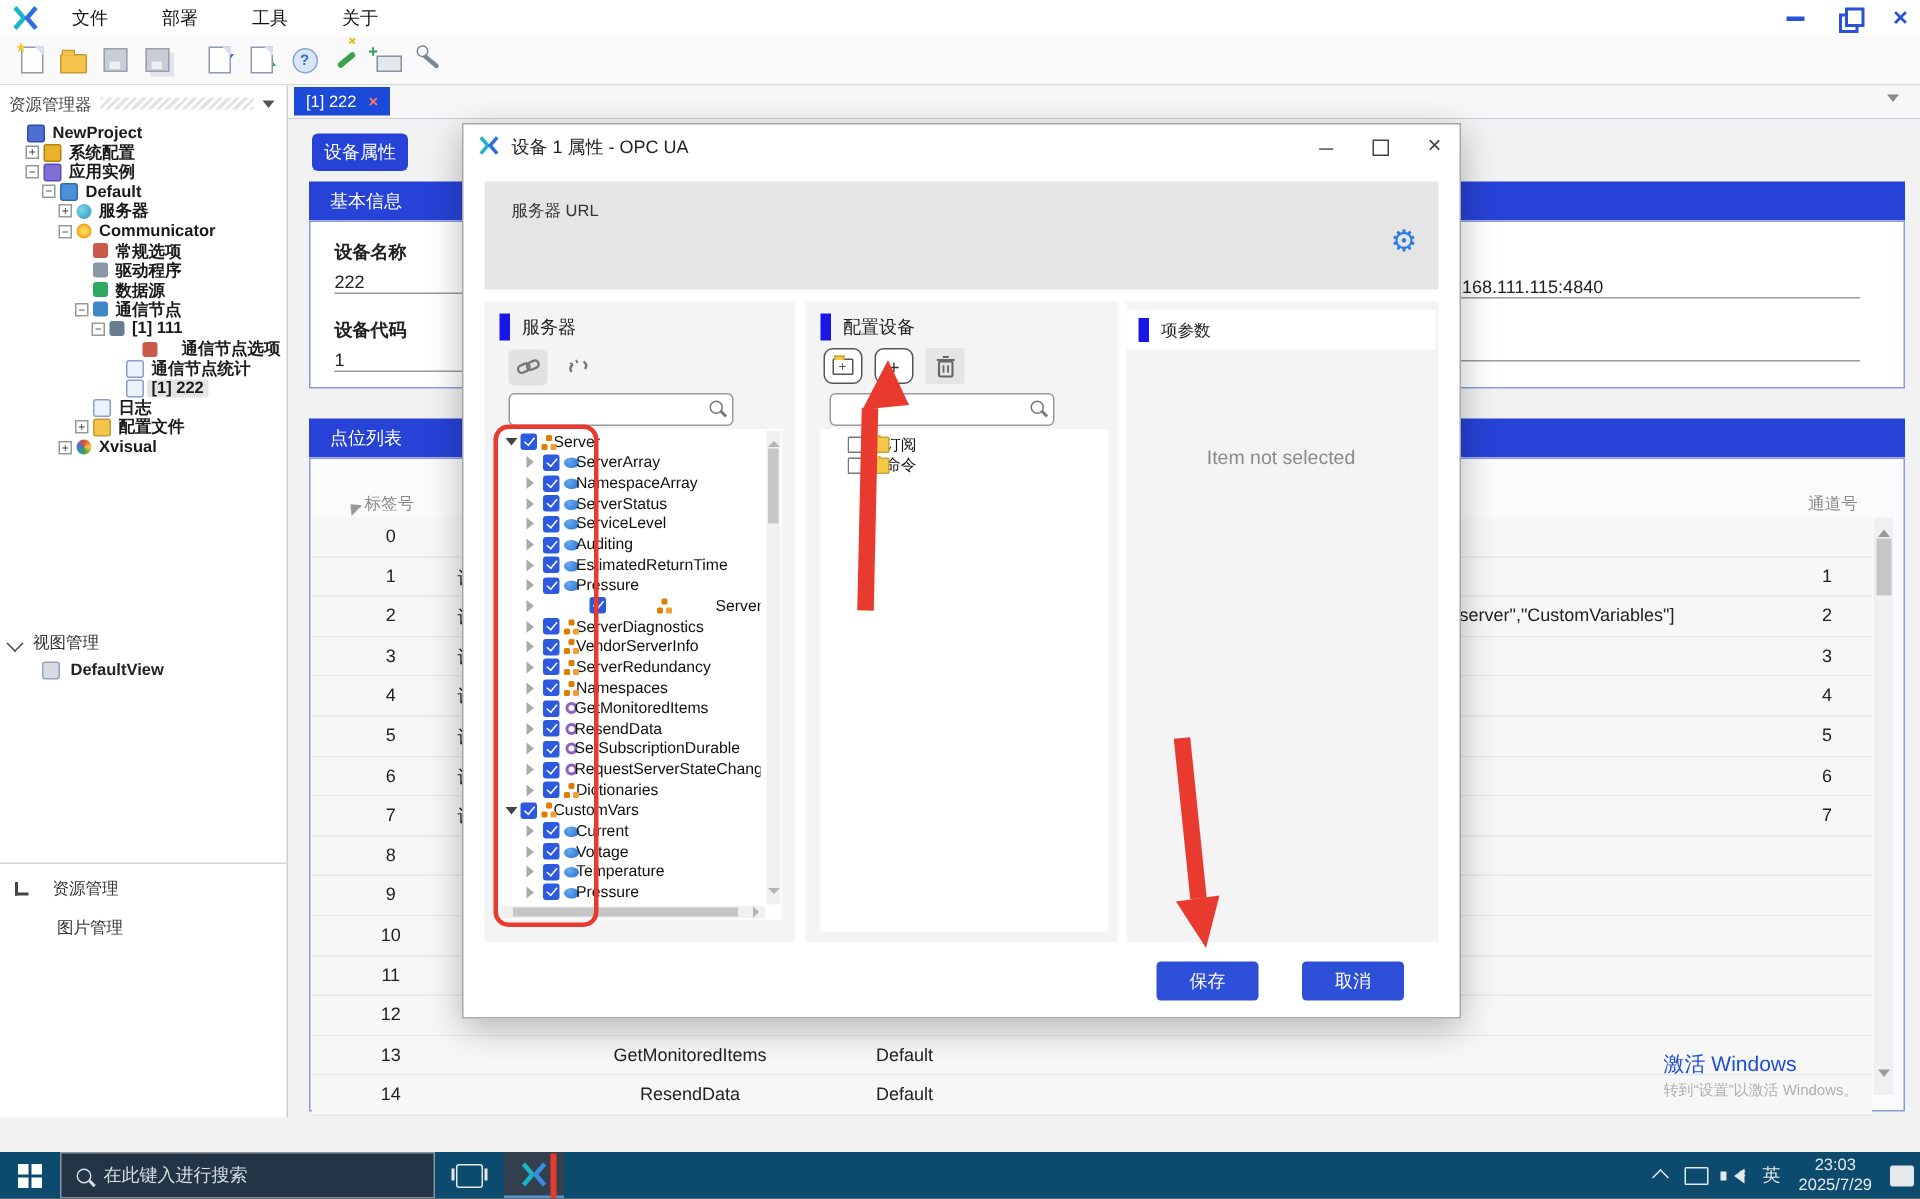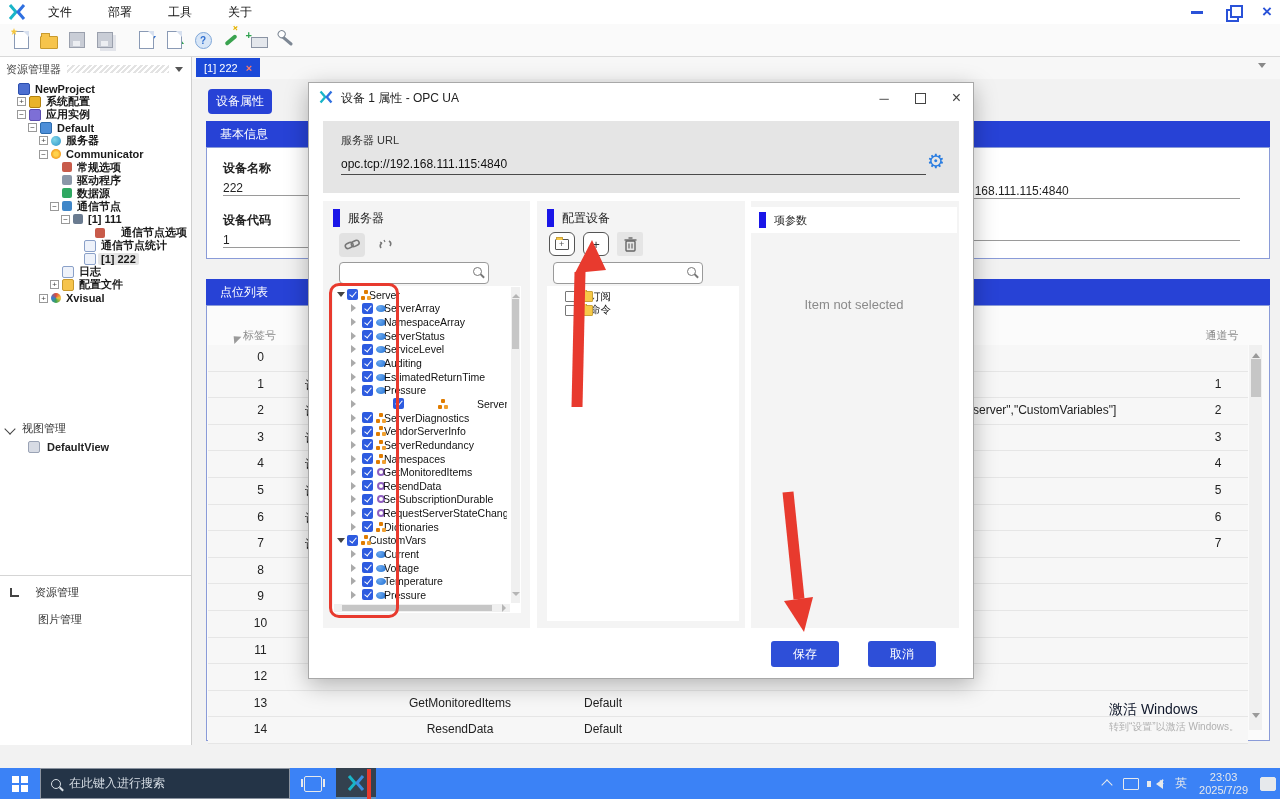"opc.tcp://192.168.111.115:4840" span.v { html: <span>opc.tcp://192.168.111.115:4840</span> -> none }
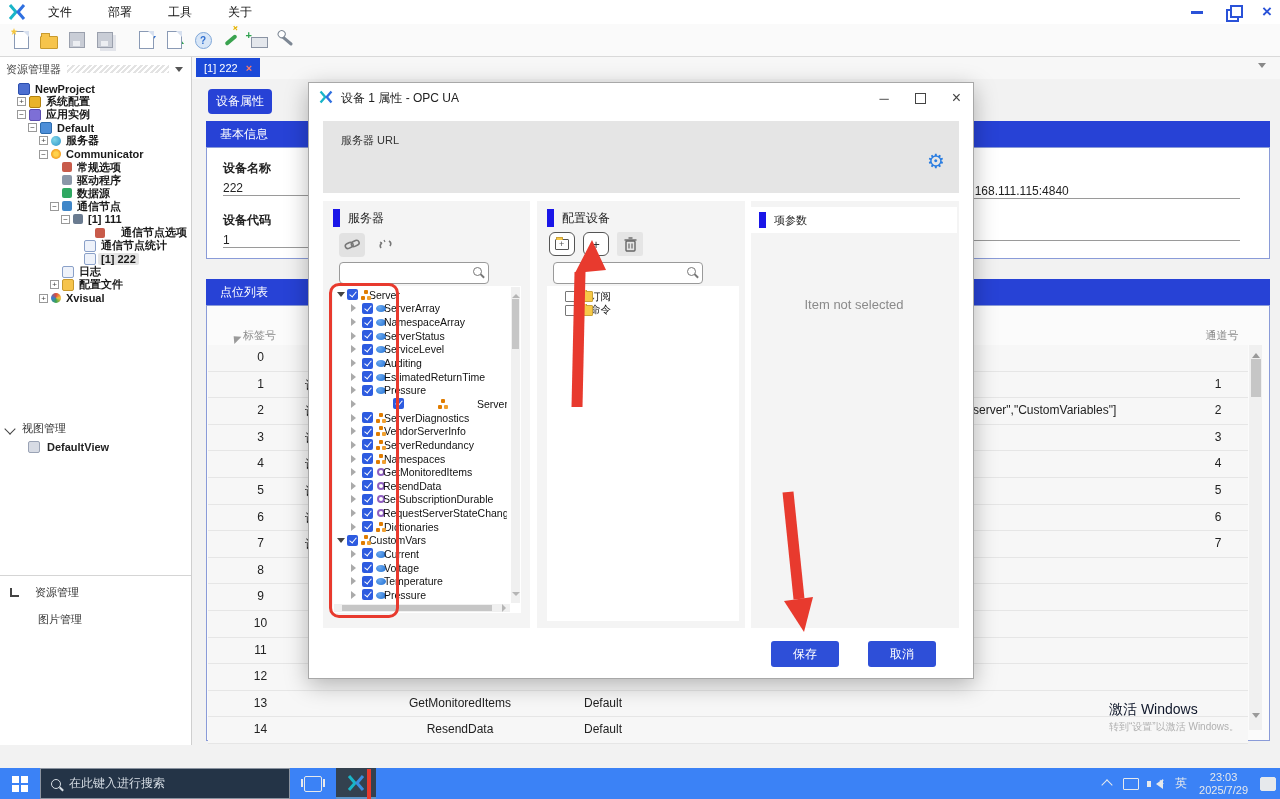"激活 Windows" .watermark1 { color: #0f172a -> #1d4ed8 }
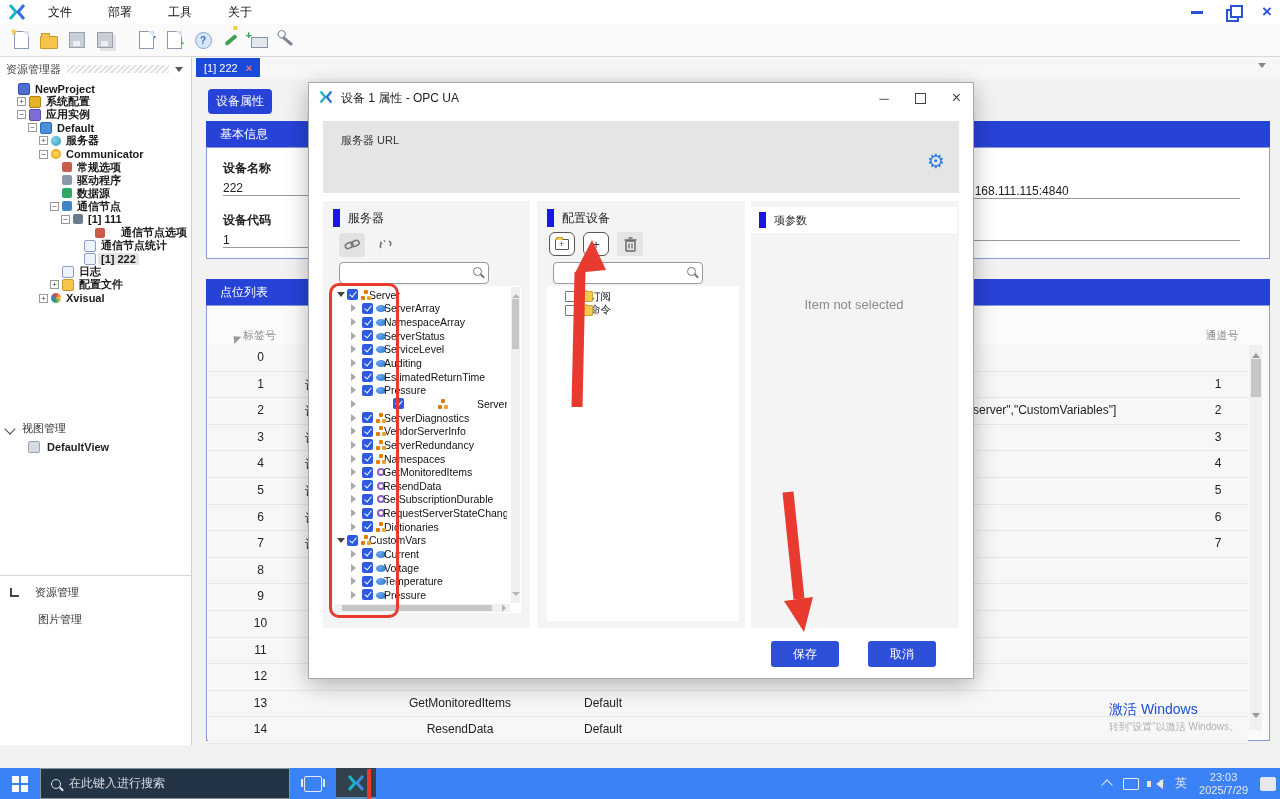"在此键入进行搜索" #taskbar { background: #3b82f6 -> #0c4a6e }
